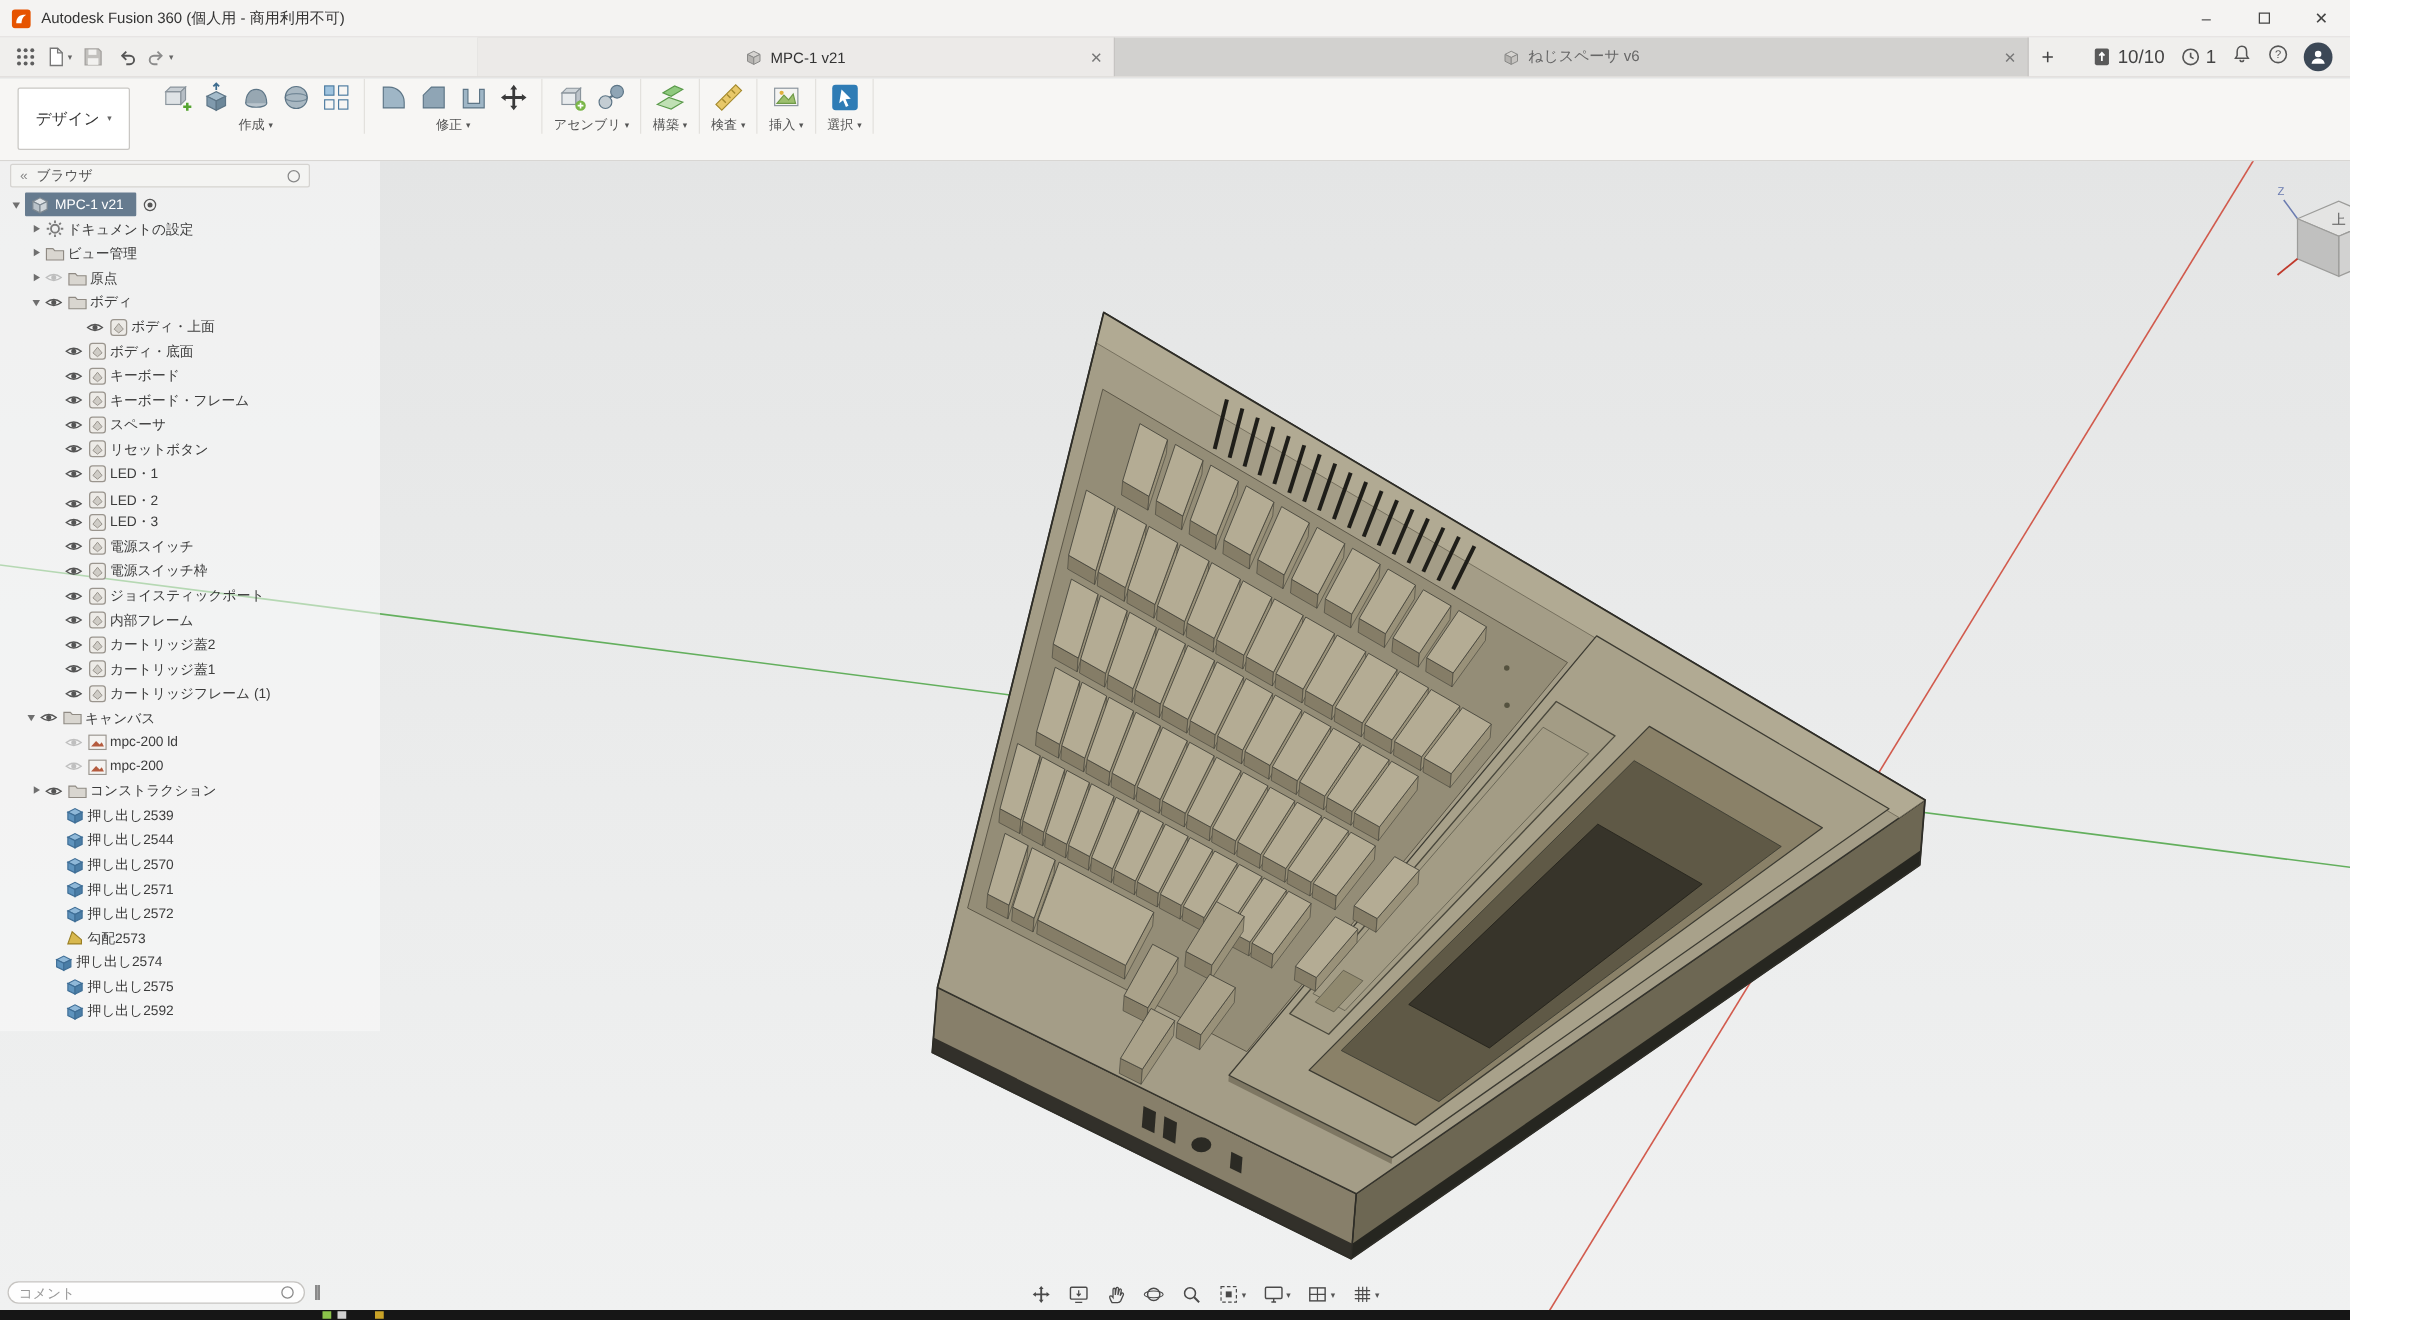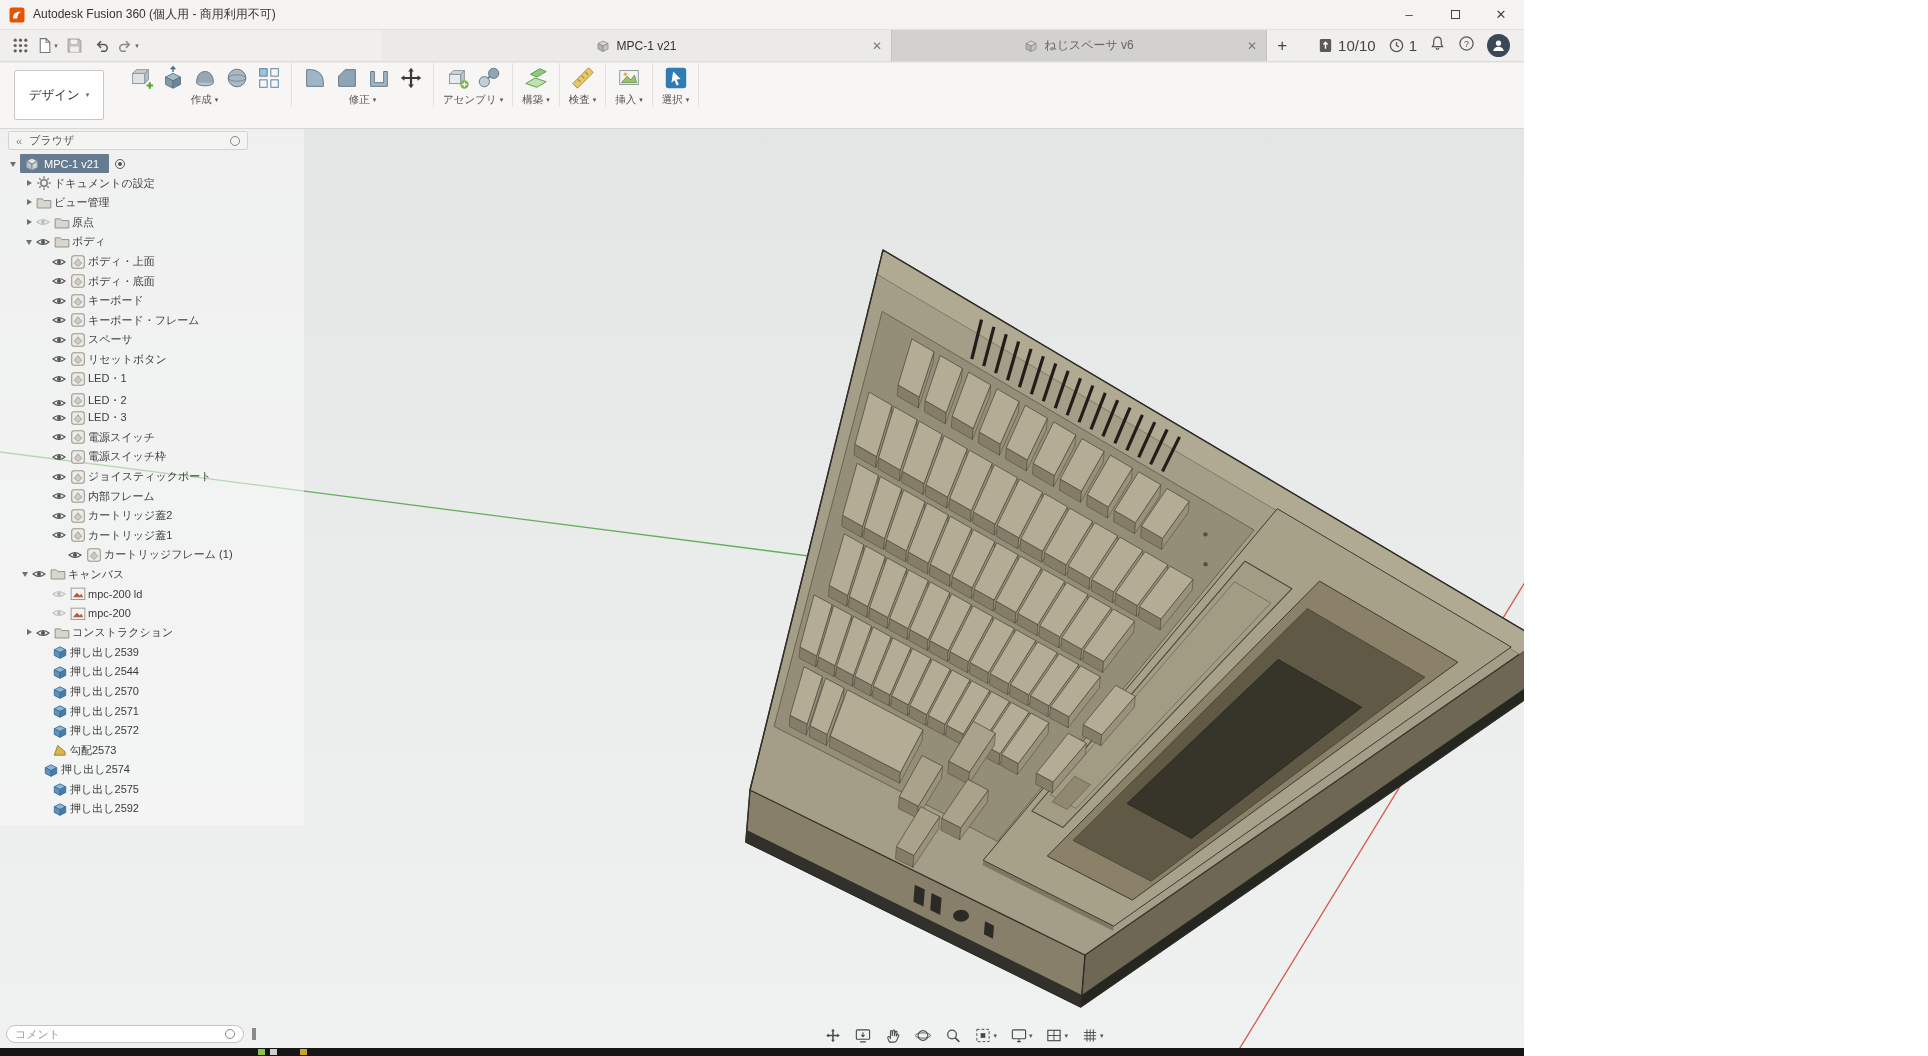"Autodesk Fusion 360 (個人用 -" #app { width: 1524px -> 1880px }
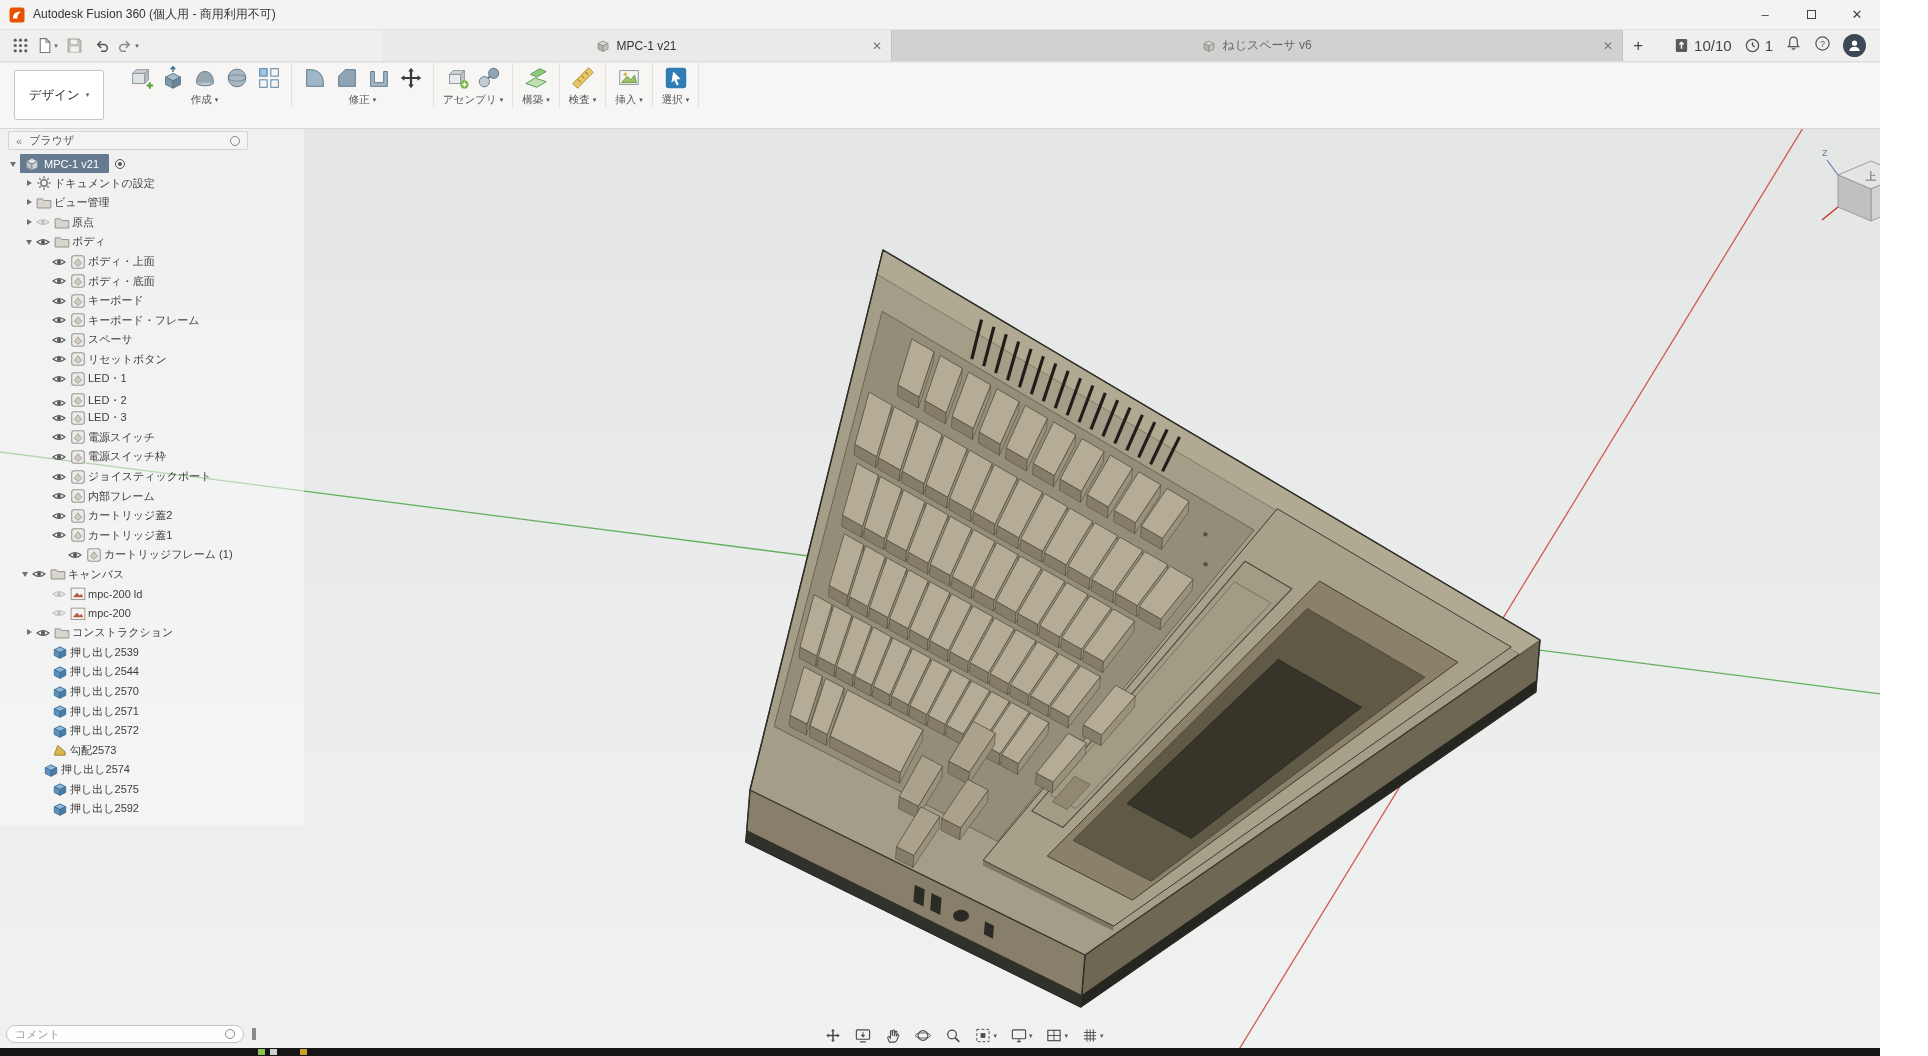"ボディ・上面" div.trow { padding-left: 40px -> 57px }
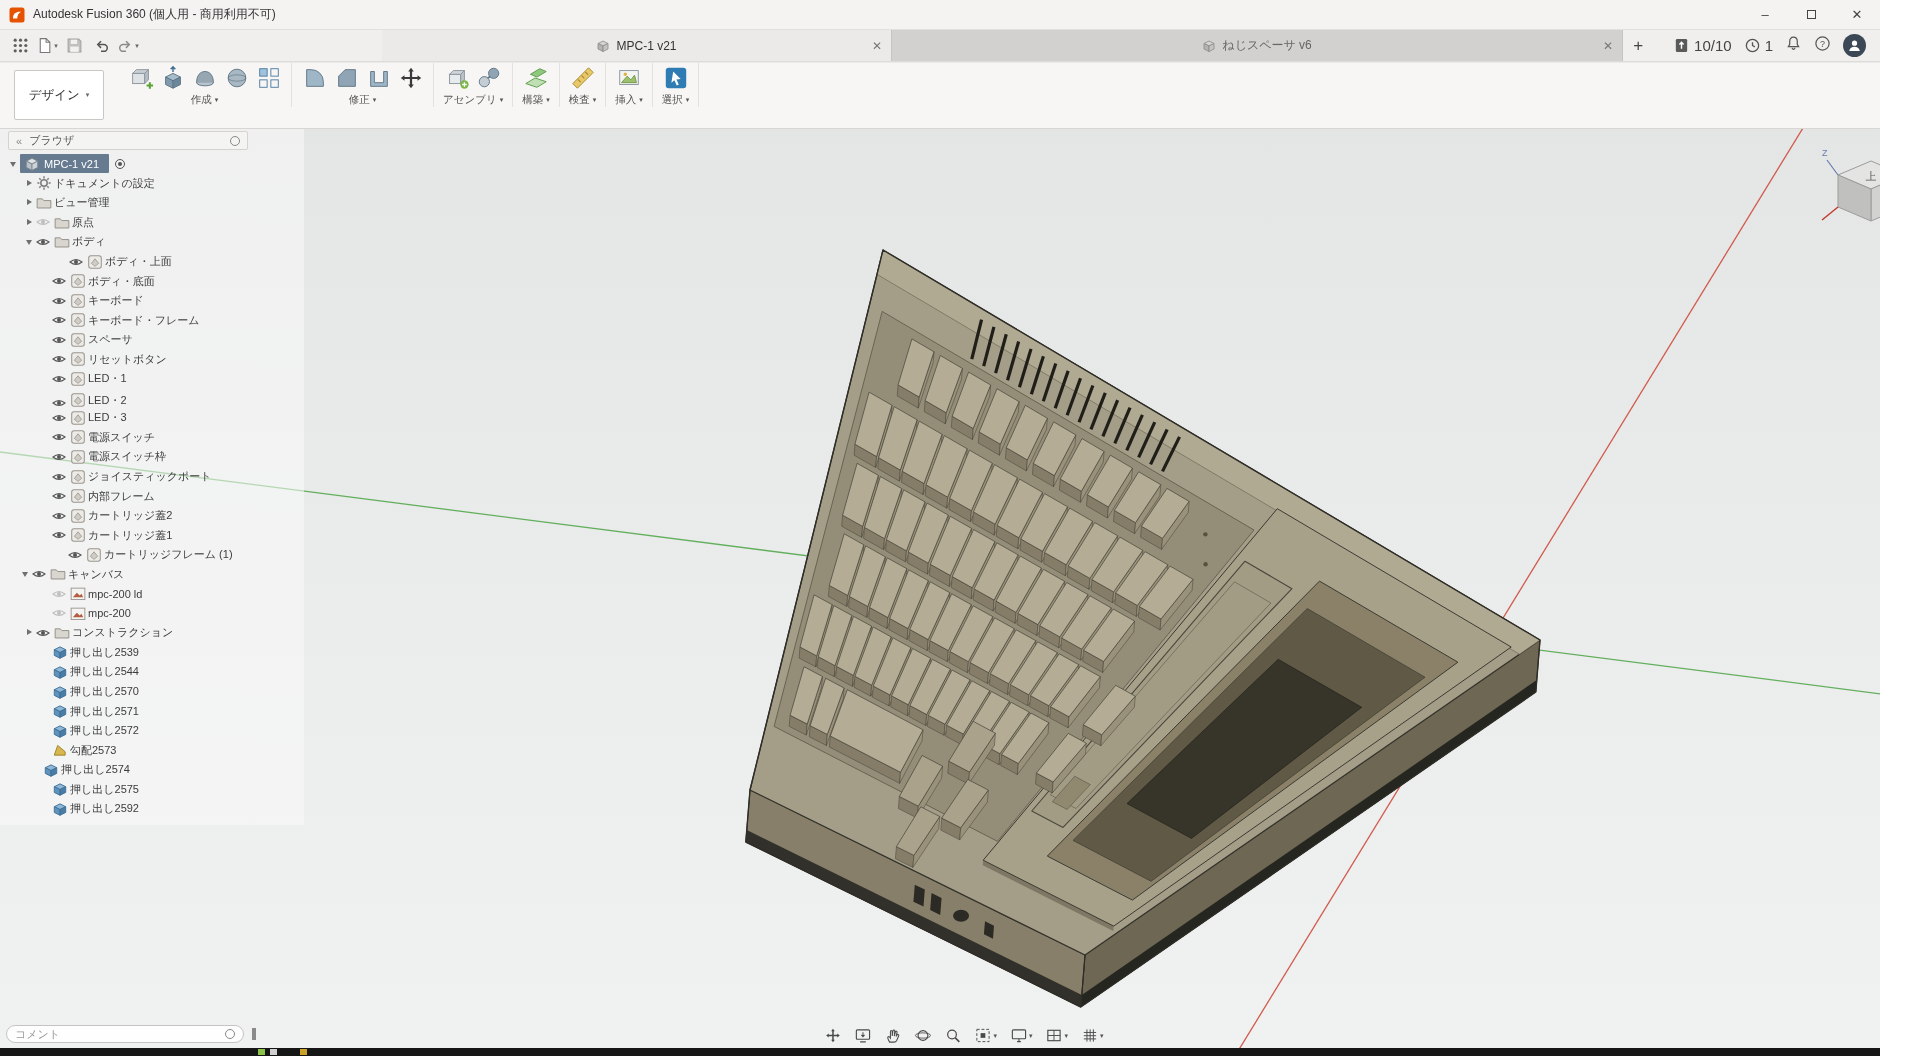"カートリッジフレーム (1)" div.trow { margin-left: 16px -> none }
